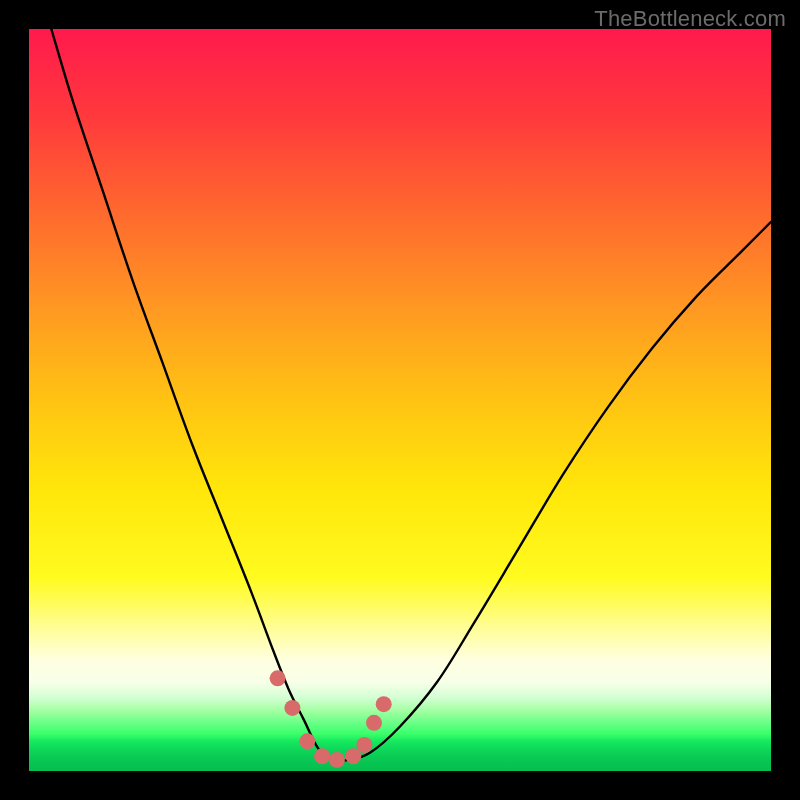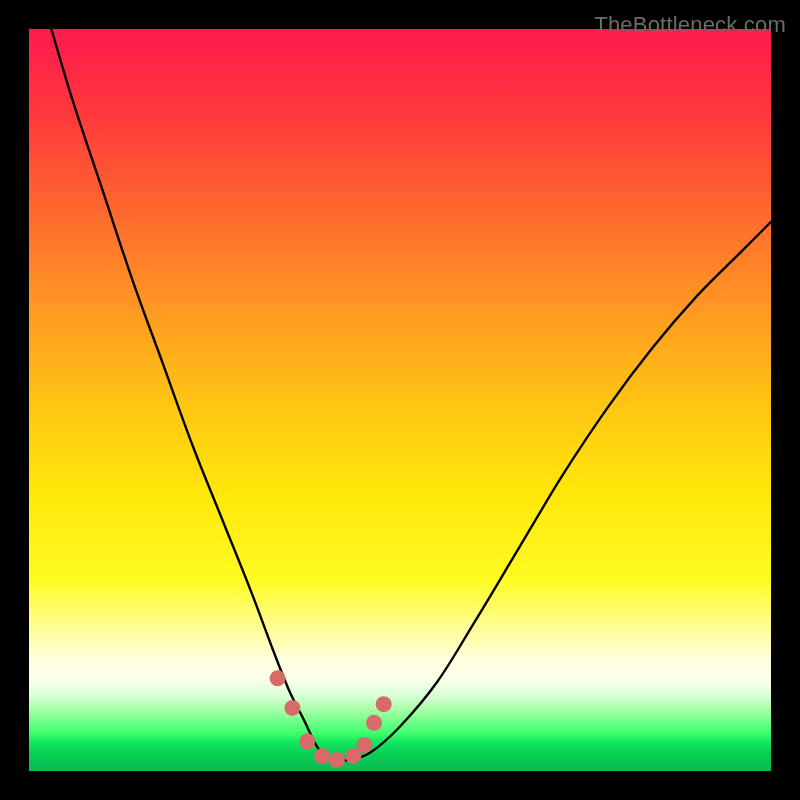"TheBottleneck.com" .watermark { top: 12px -> 6px }
